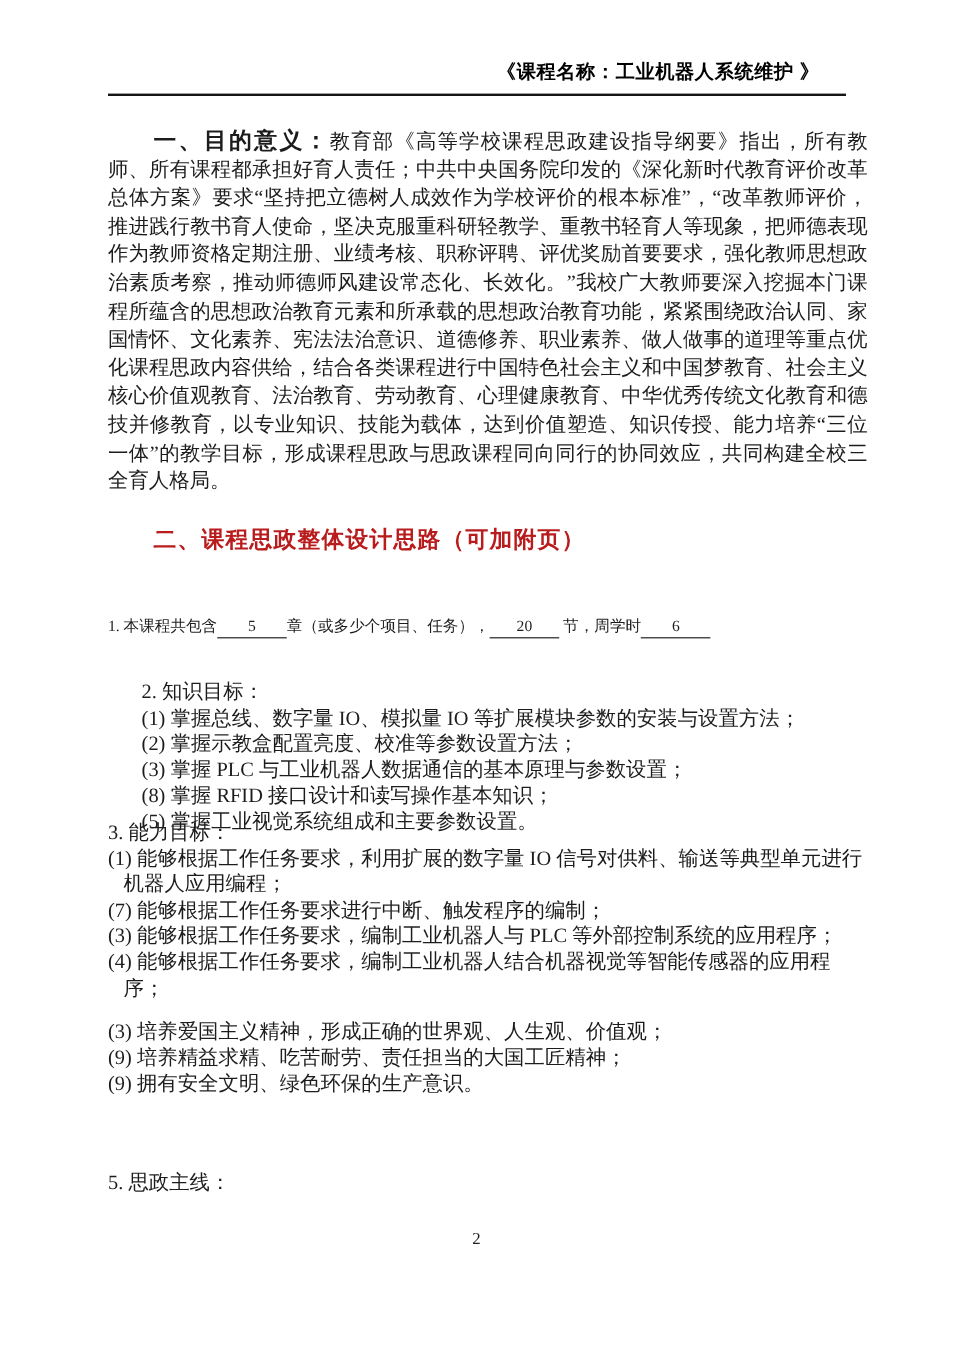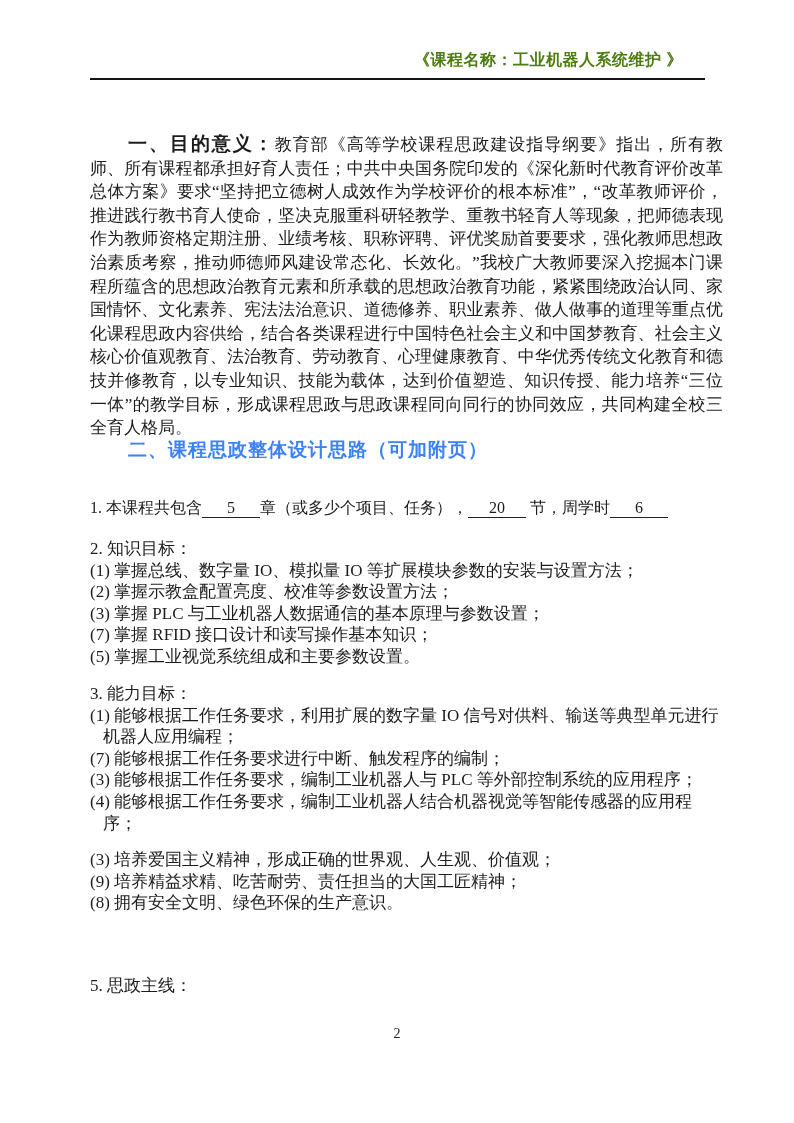"《课程名称：工业机器人系统维护 》" .doc-header .course-title { color: #4d7c0f -> #000000 }
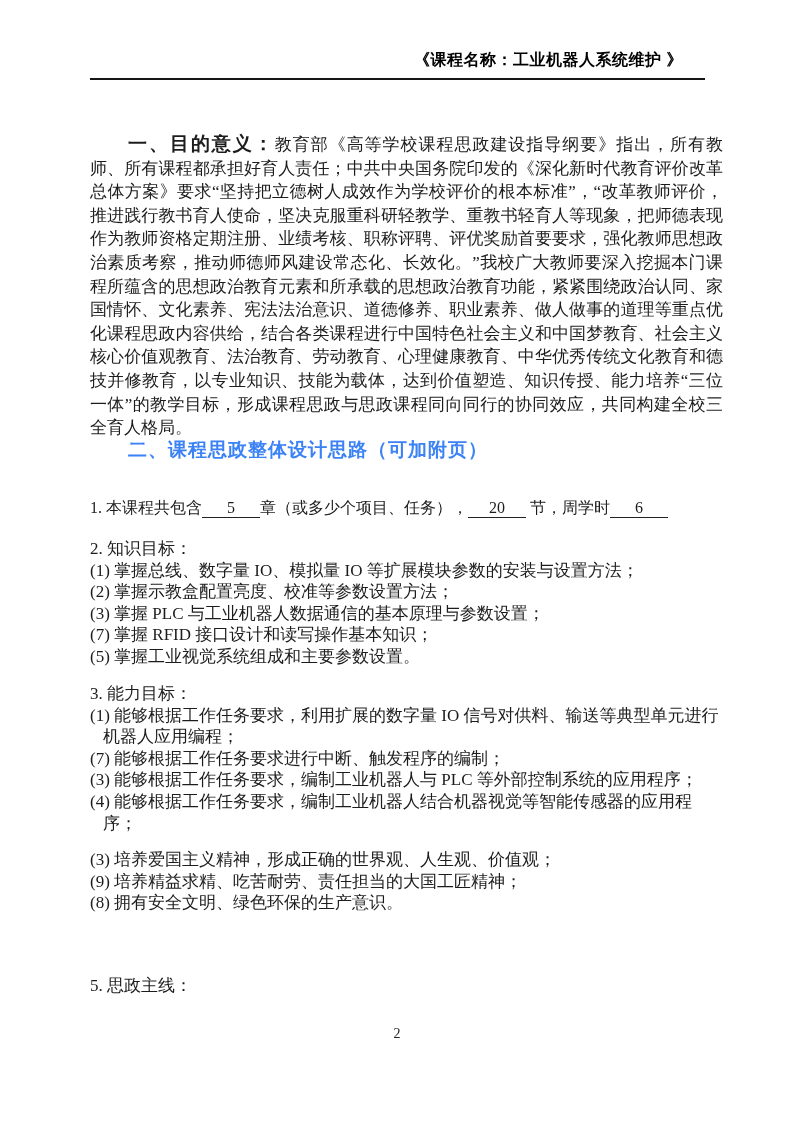"一、目的意义：教育部《高等学校课程思政建设指导纲要》指出，所有教师、所有课程都承" .para1 { top: 133px -> 106px }
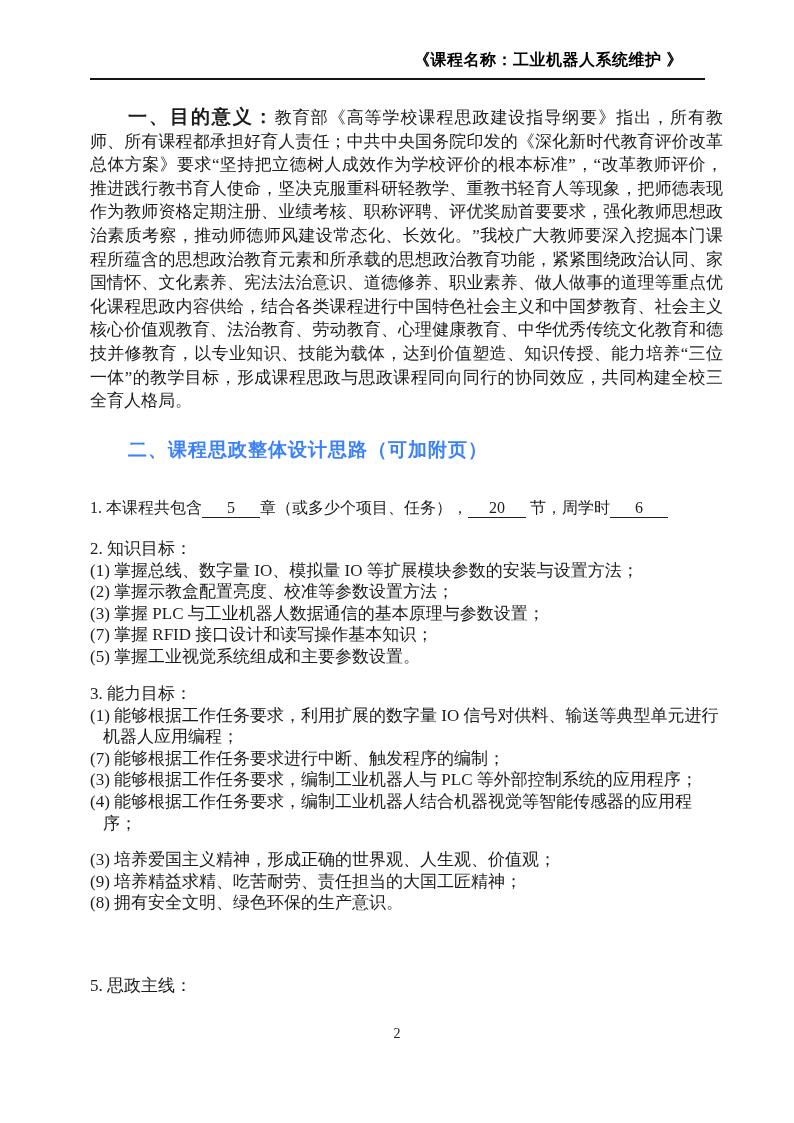"二、课程思政整体设计思路（可加附页）" .h2 { color: #3b82f6 -> #b91c1c }
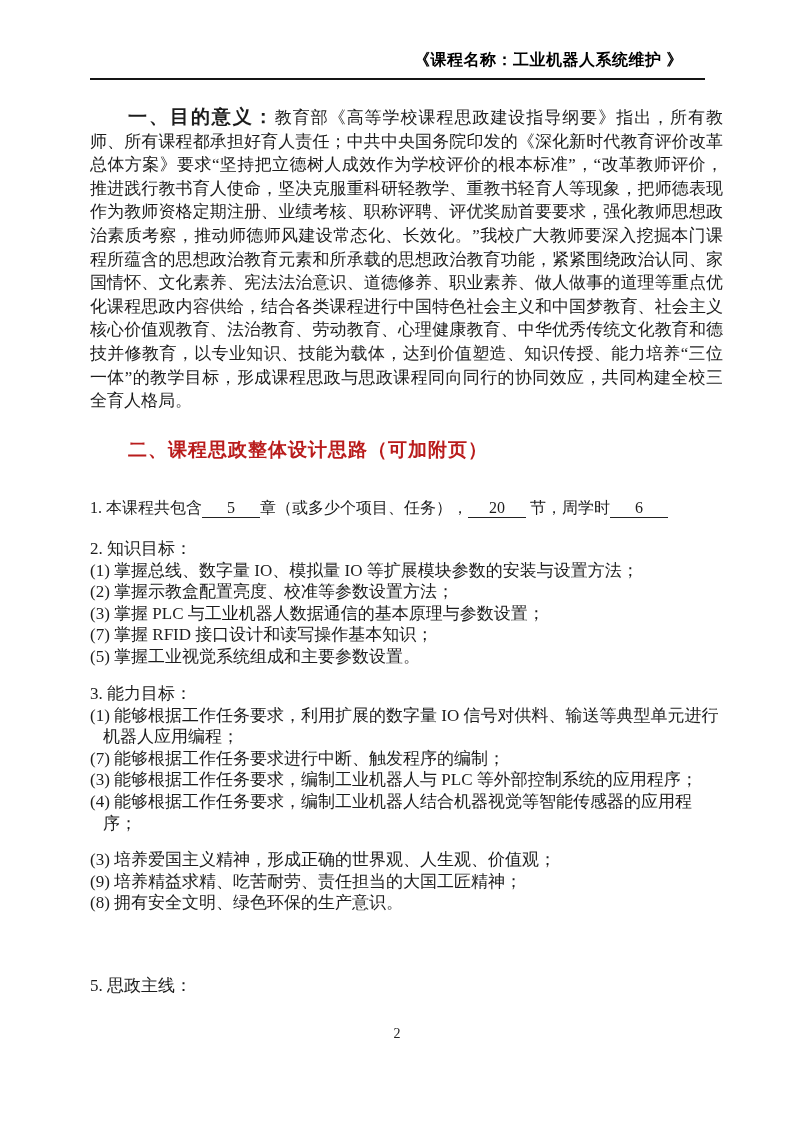"1. 本课程共包含 5 章（或多少个项目、任务）， 20" .course-line { font-size: 16px -> 13px; top: 497px -> 511px }
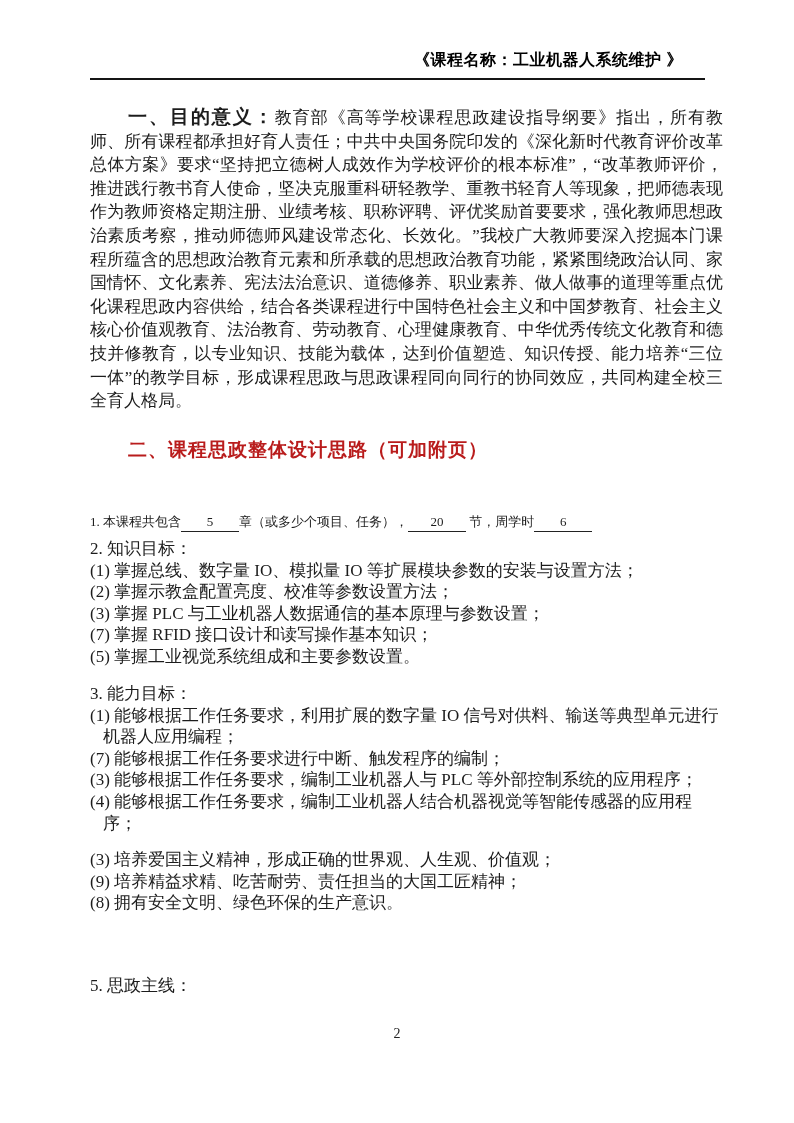"2. 知识目标：" #block-knowledge { margin-left: none -> 28px; top: 538px -> 566px }
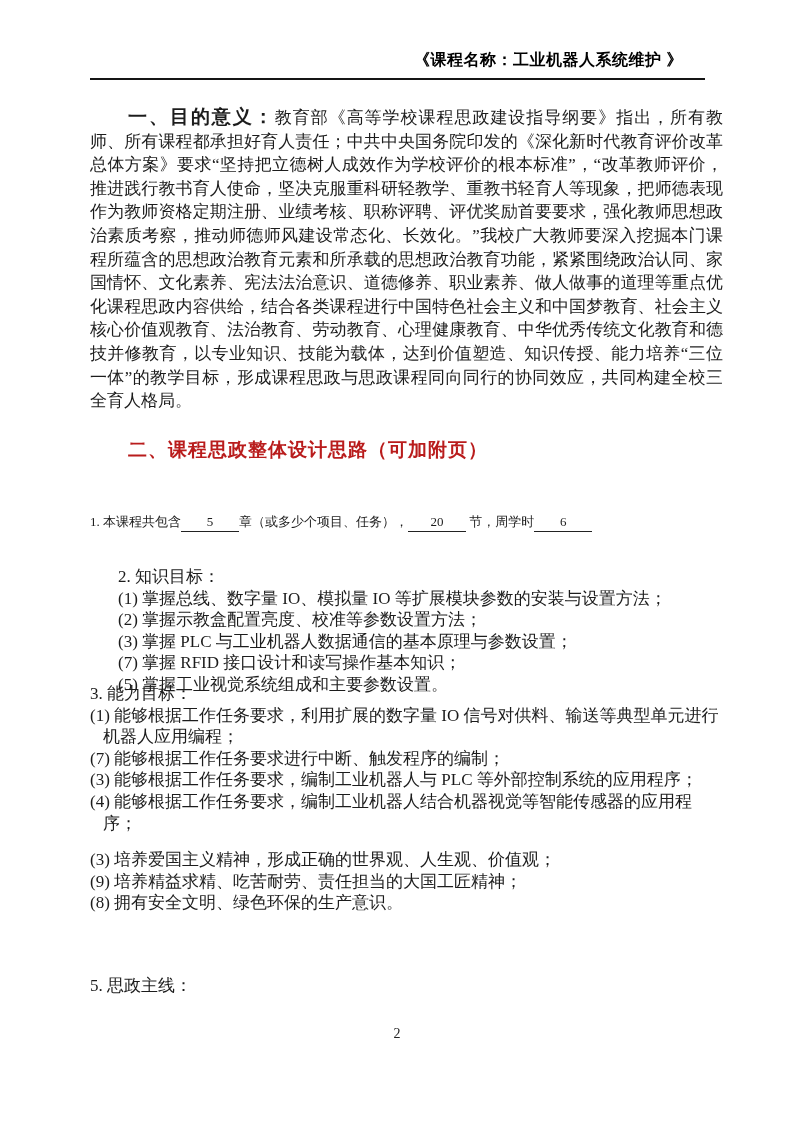"(7) 掌握 RFID 接口设计和读写操作基本知识；" div.obj-item { text: 7 -> 8 }
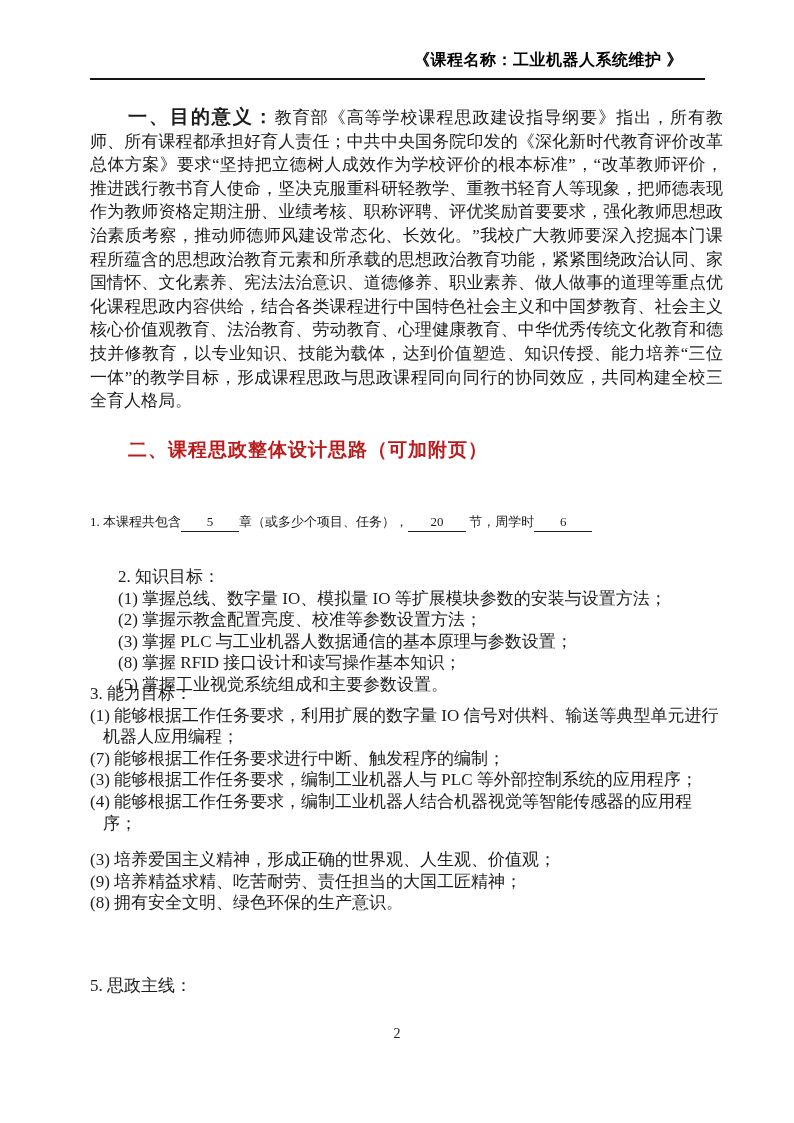"(8) 拥有安全文明、绿色环保的生产意识。" div.obj-item { text: 8 -> 9 }
